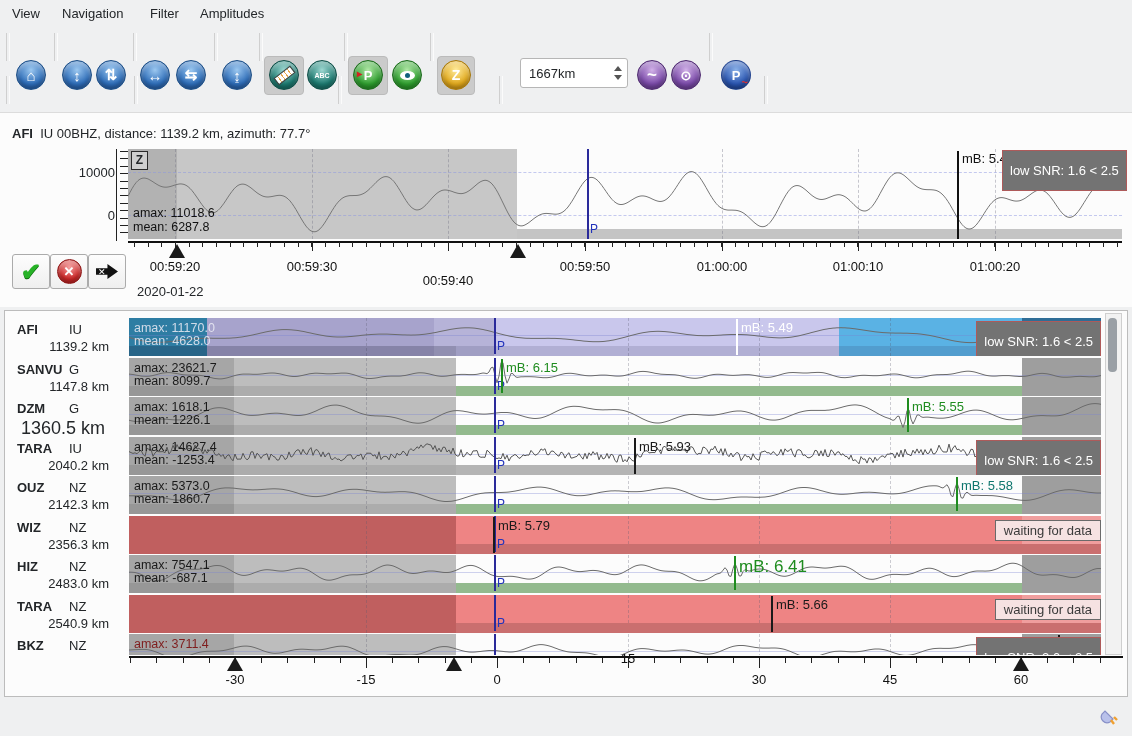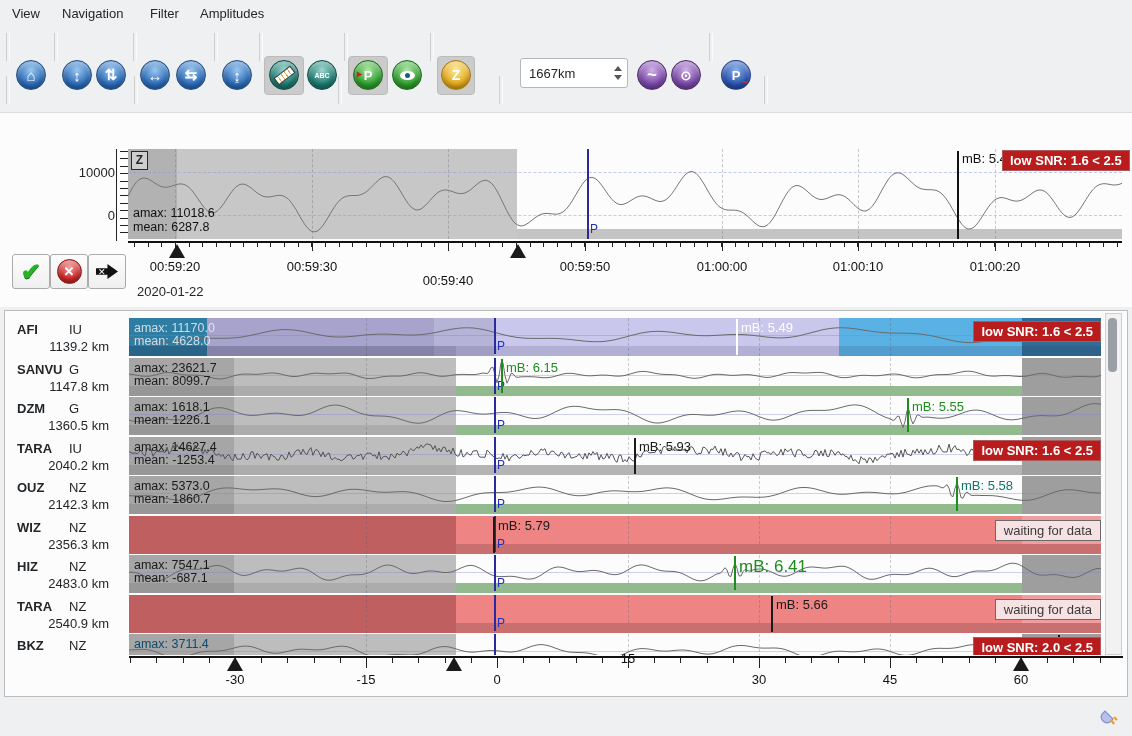"AFI IU 00BHZ, distance: 1139.2" div.abs { html: none -> <div> <b>AFI</b>&nbsp; <span>IU 00BHZ, distance: 1139.2 km, azimuth: 77.7°</span> </div> }
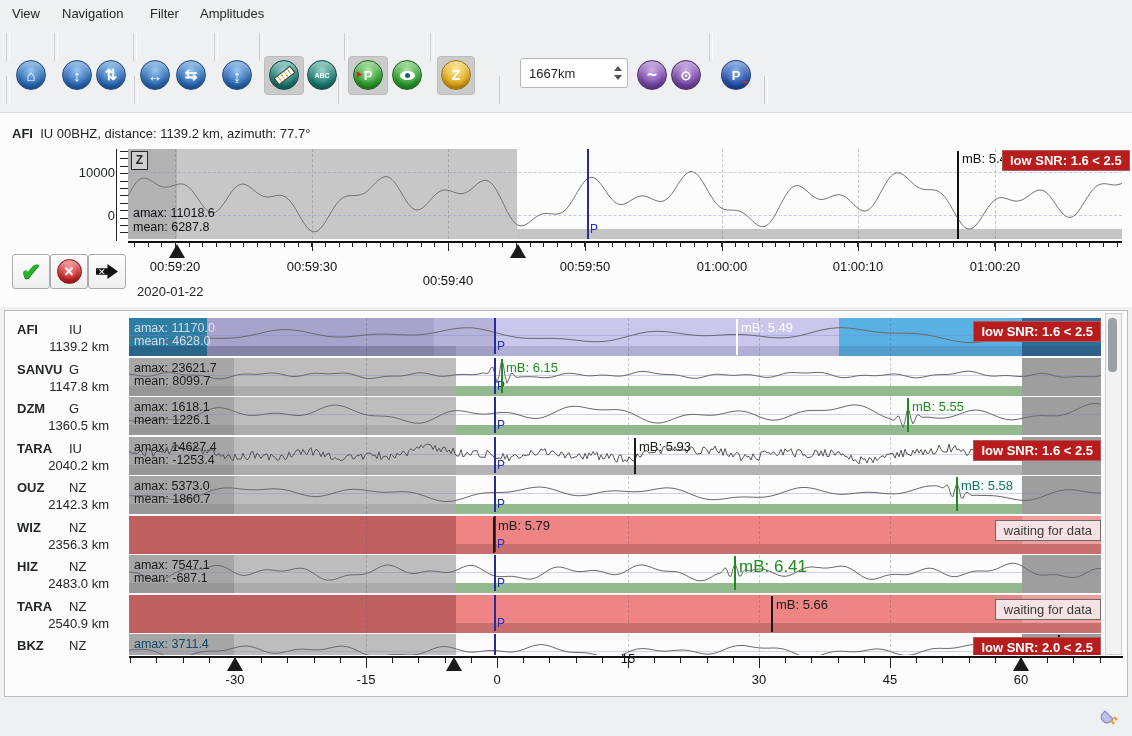"low SNR: 1.6 < 2.5" .badge-snr { background: #b91c1c -> #737373; font-weight: bold -> normal; padding: 2px 7px -> 12px 7px }
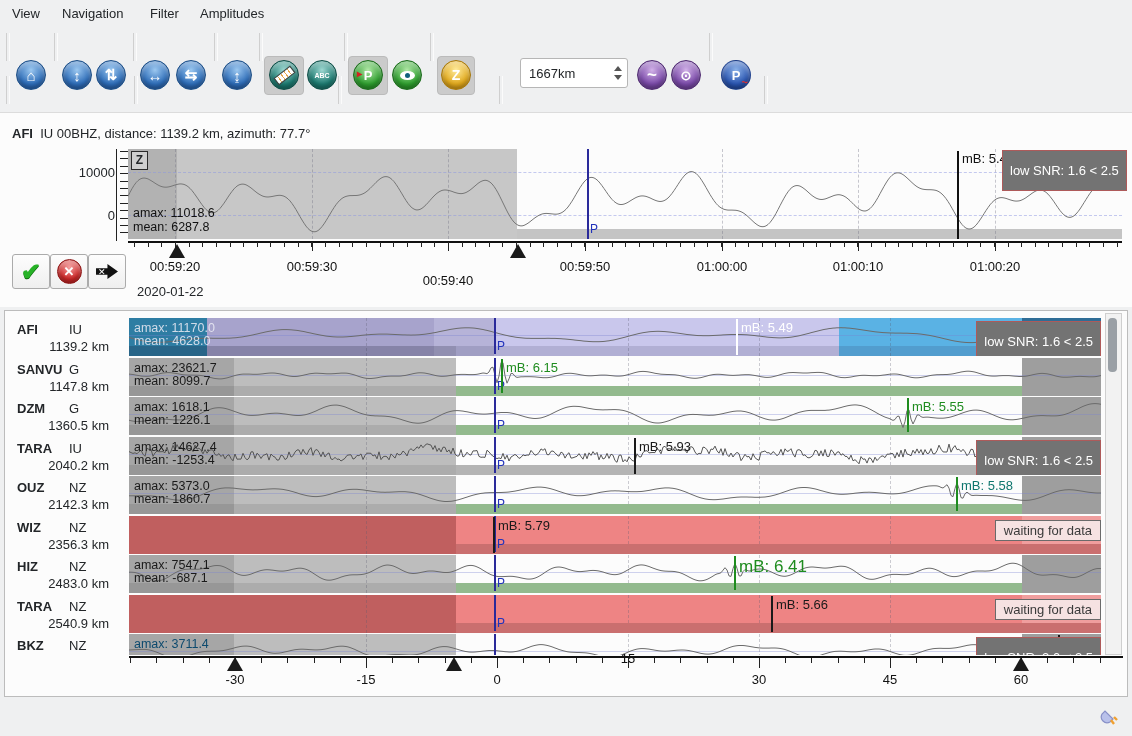"1360.5 km" div { font-size: 13px -> 18px; text-align: right -> center }
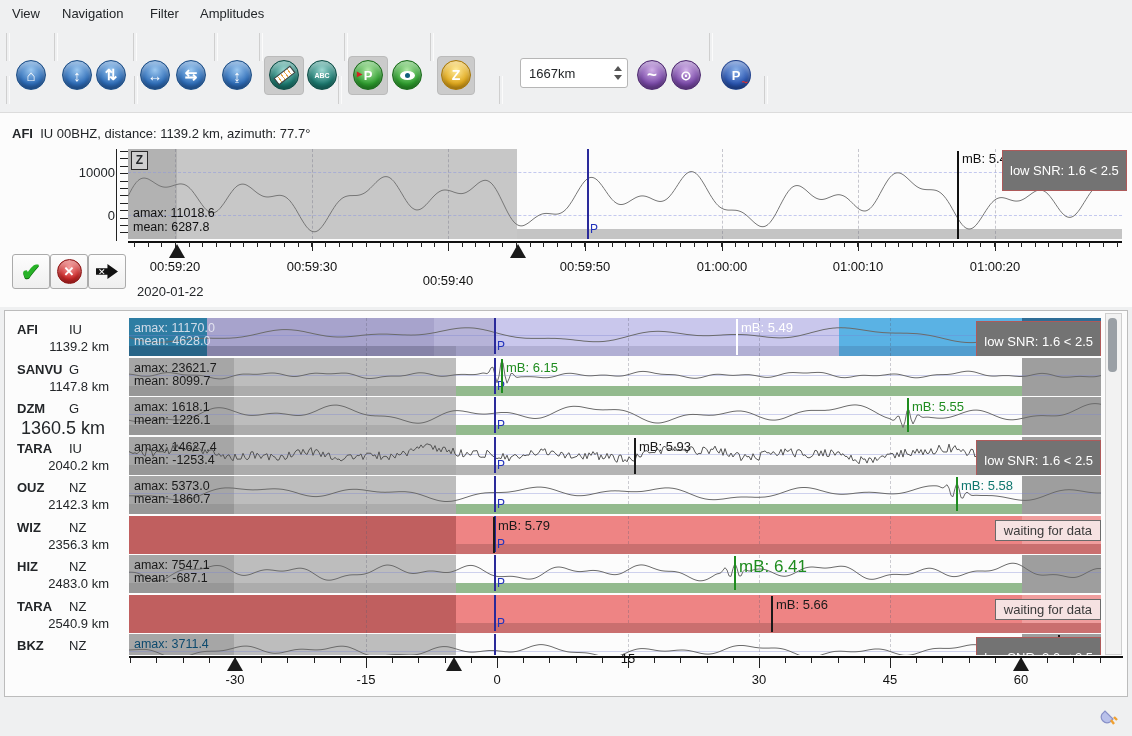"amax: 3711.4" div { color: #0c4a6e -> #7f1d1d }
